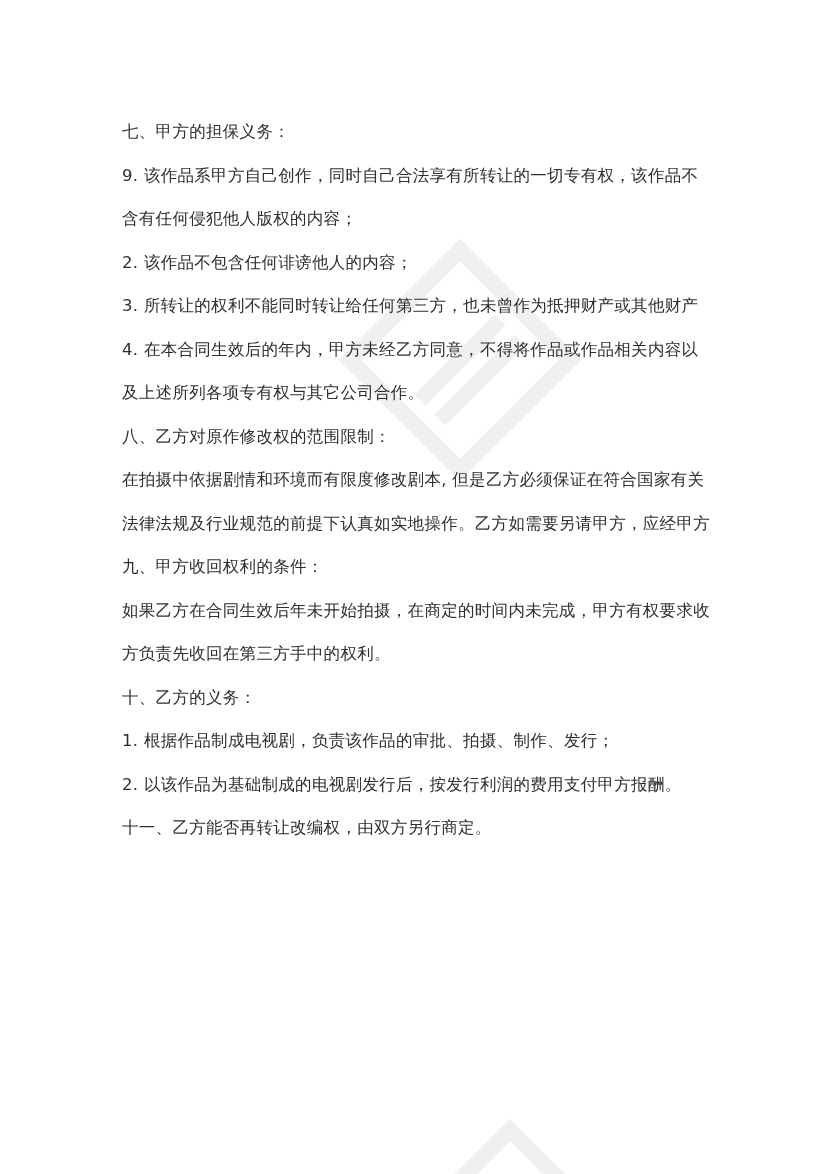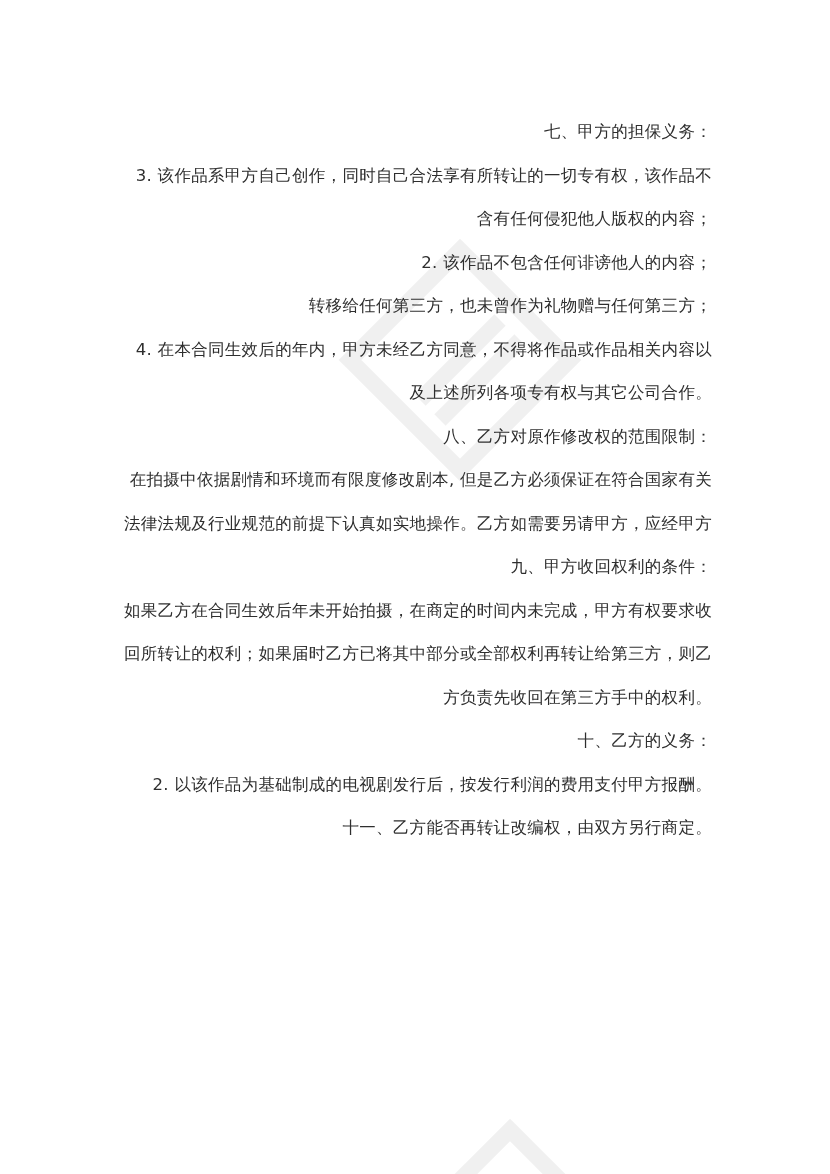"七、甲方的担保义务：" .line { text-align: right -> none }
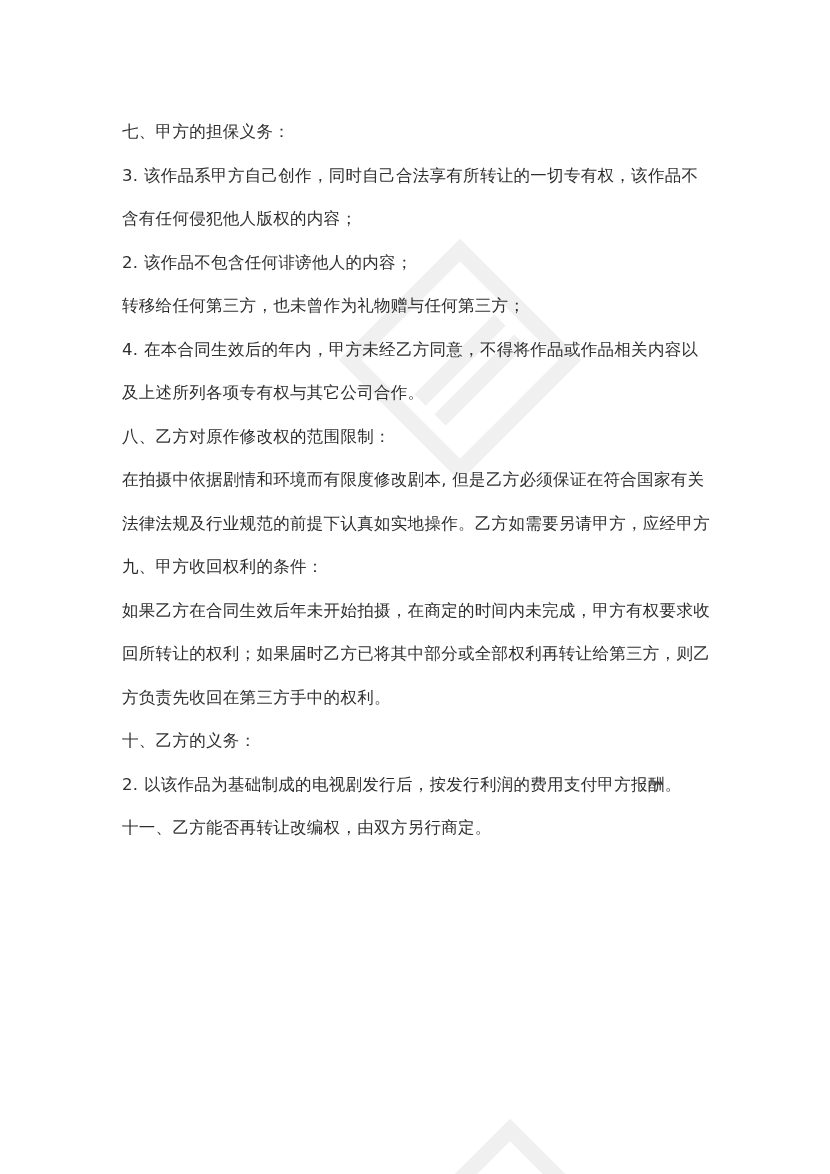"3. 该作品系甲方自己创作，同时自己合法享有所转让的一切专有权，该作品不" div.line { text: 3 -> 9 }
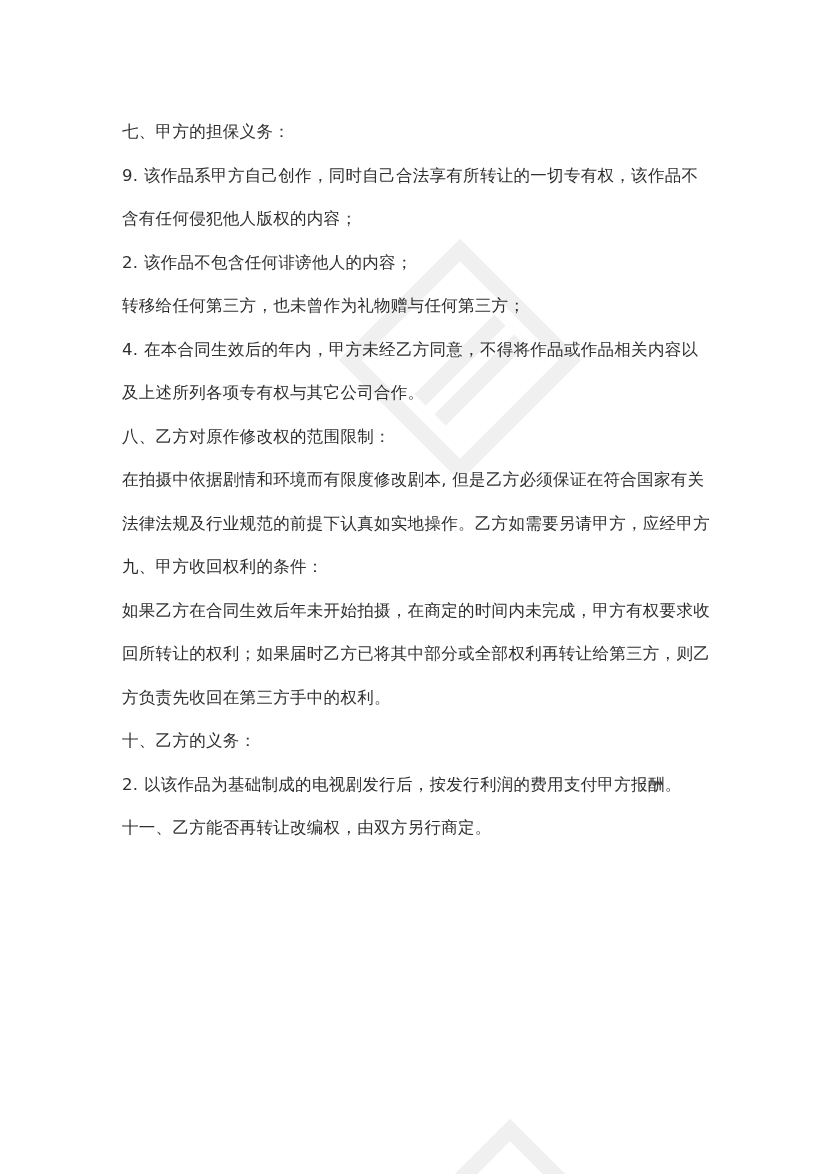"3. 所转让的权利不能同时转让给任何第三方，也未曾作为抵押财产或其他财产" div.line { html: none -> <div>3. 所转让的权利不能同时转让给任何第三方，也未曾作为抵押财产或其他财产</div> }
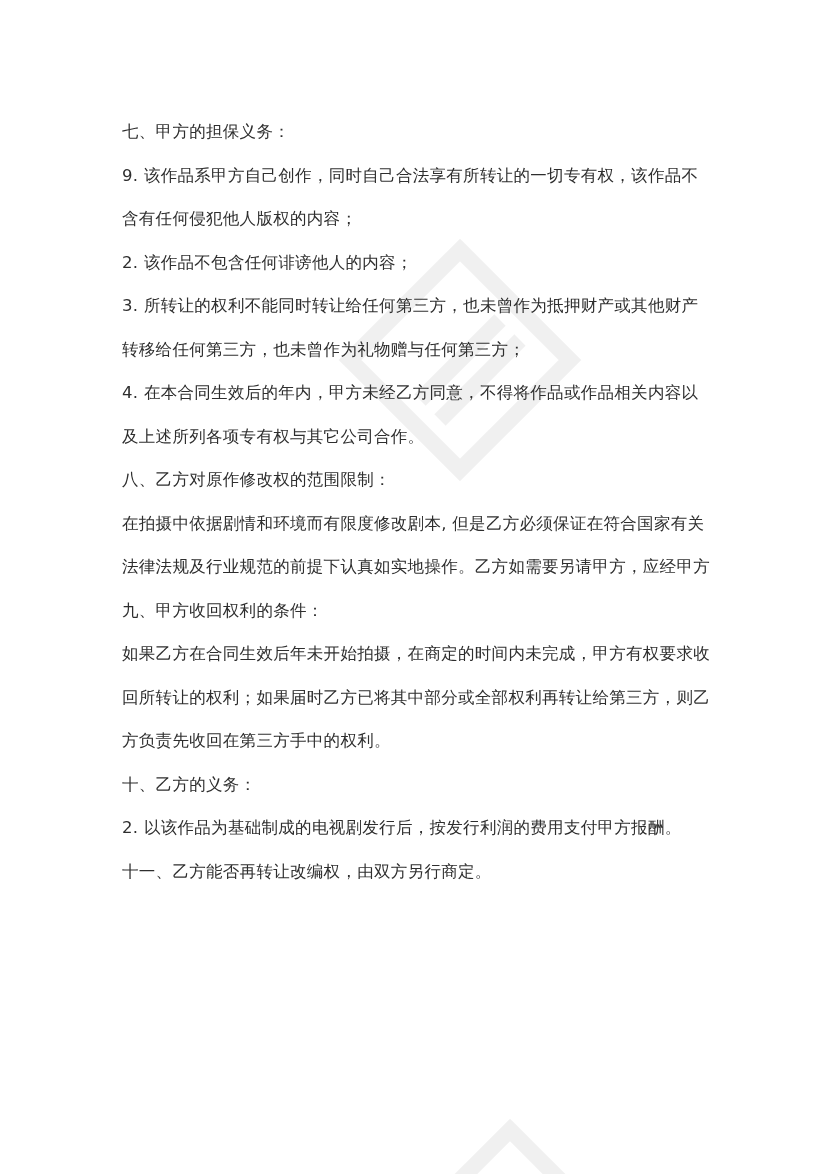"转移给任何第三方，也未曾作为礼物赠与任何第三方；" div.line { html: <div>转移给任何第三方，也未曾作为礼物赠与任何第三方；</div> -> none }
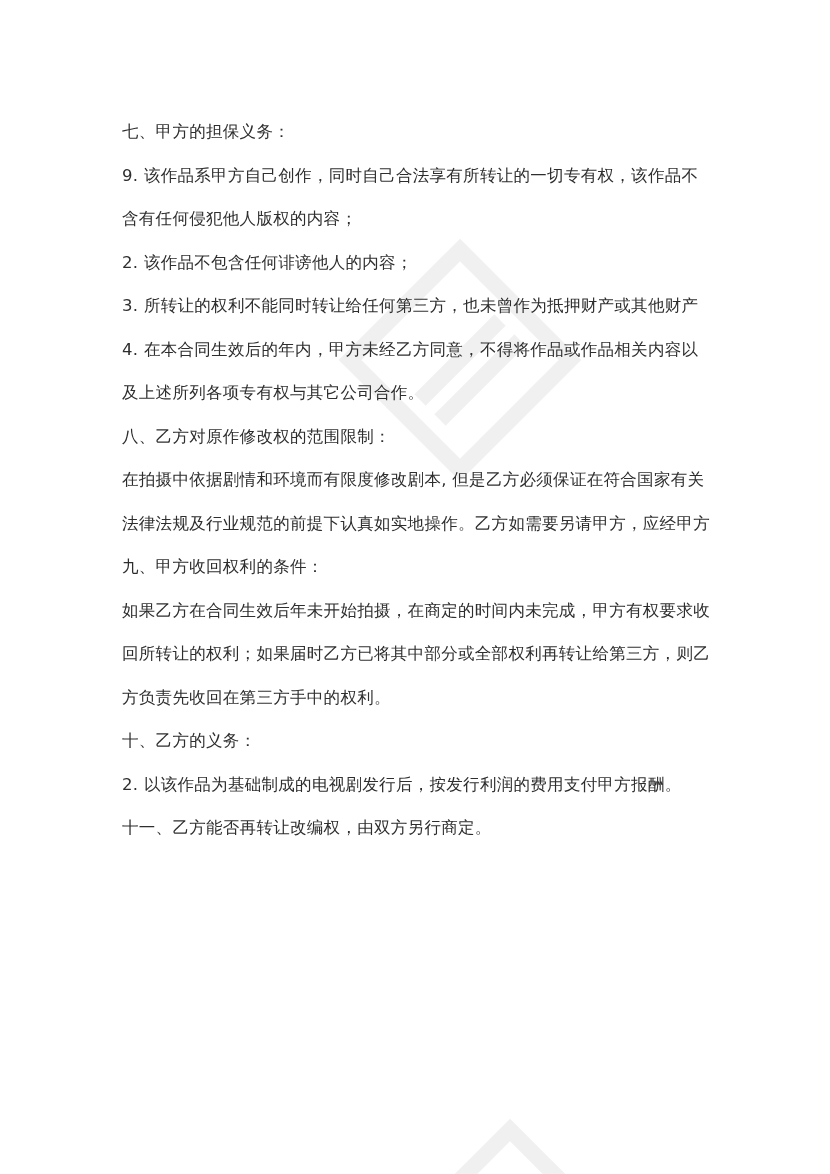"回所转让的权利；如果届时乙方已将其中部分或全部权利再转让给第三方，则乙" div.line { html: <div>回所转让的权利；如果届时乙方已将其中部分或全部权利再转让给第三方，则乙</div> -> none }
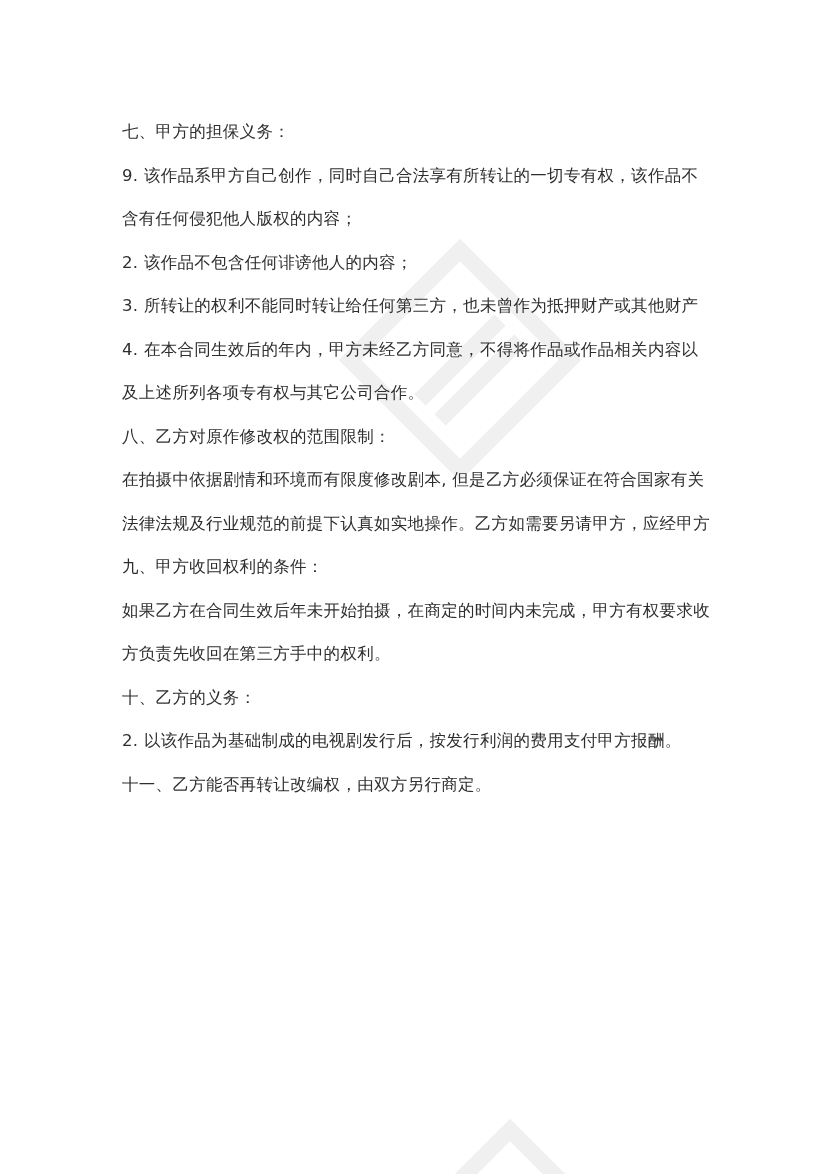"1. 根据作品制成电视剧，负责该作品的审批、拍摄、制作、发行；" div.line { html: none -> <div>1. 根据作品制成电视剧，负责该作品的审批、拍摄、制作、发行；</div> }
